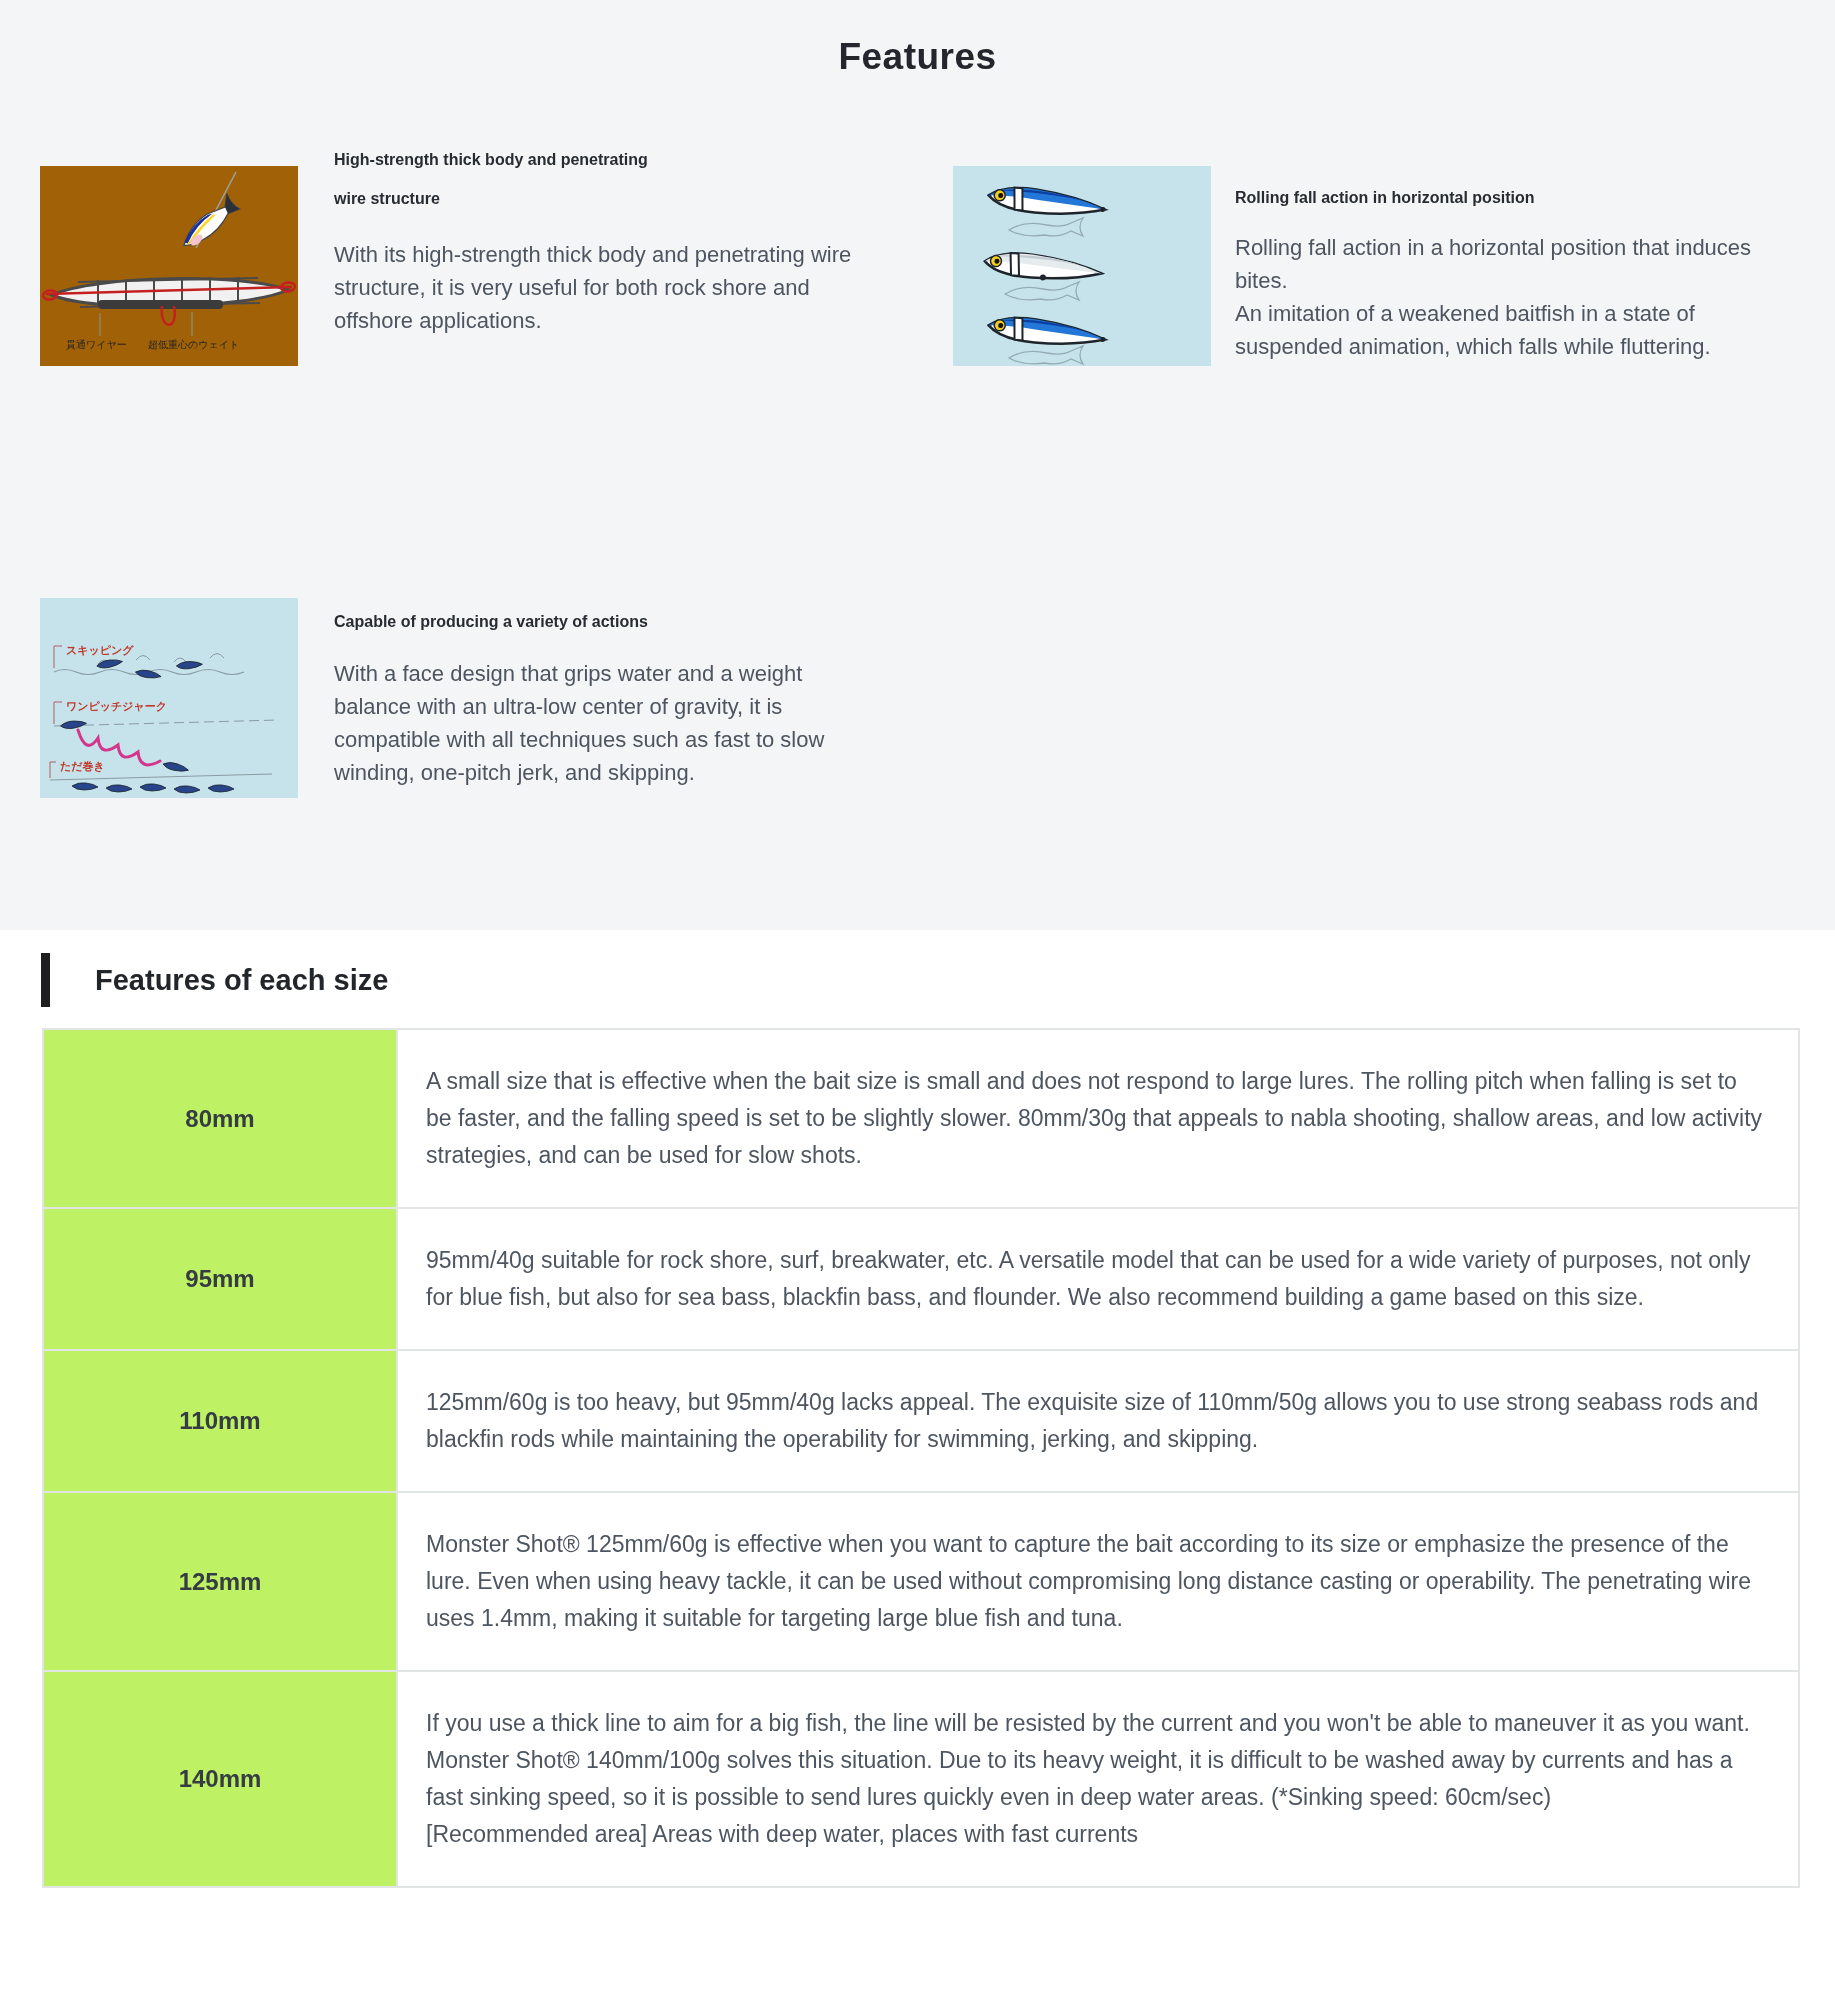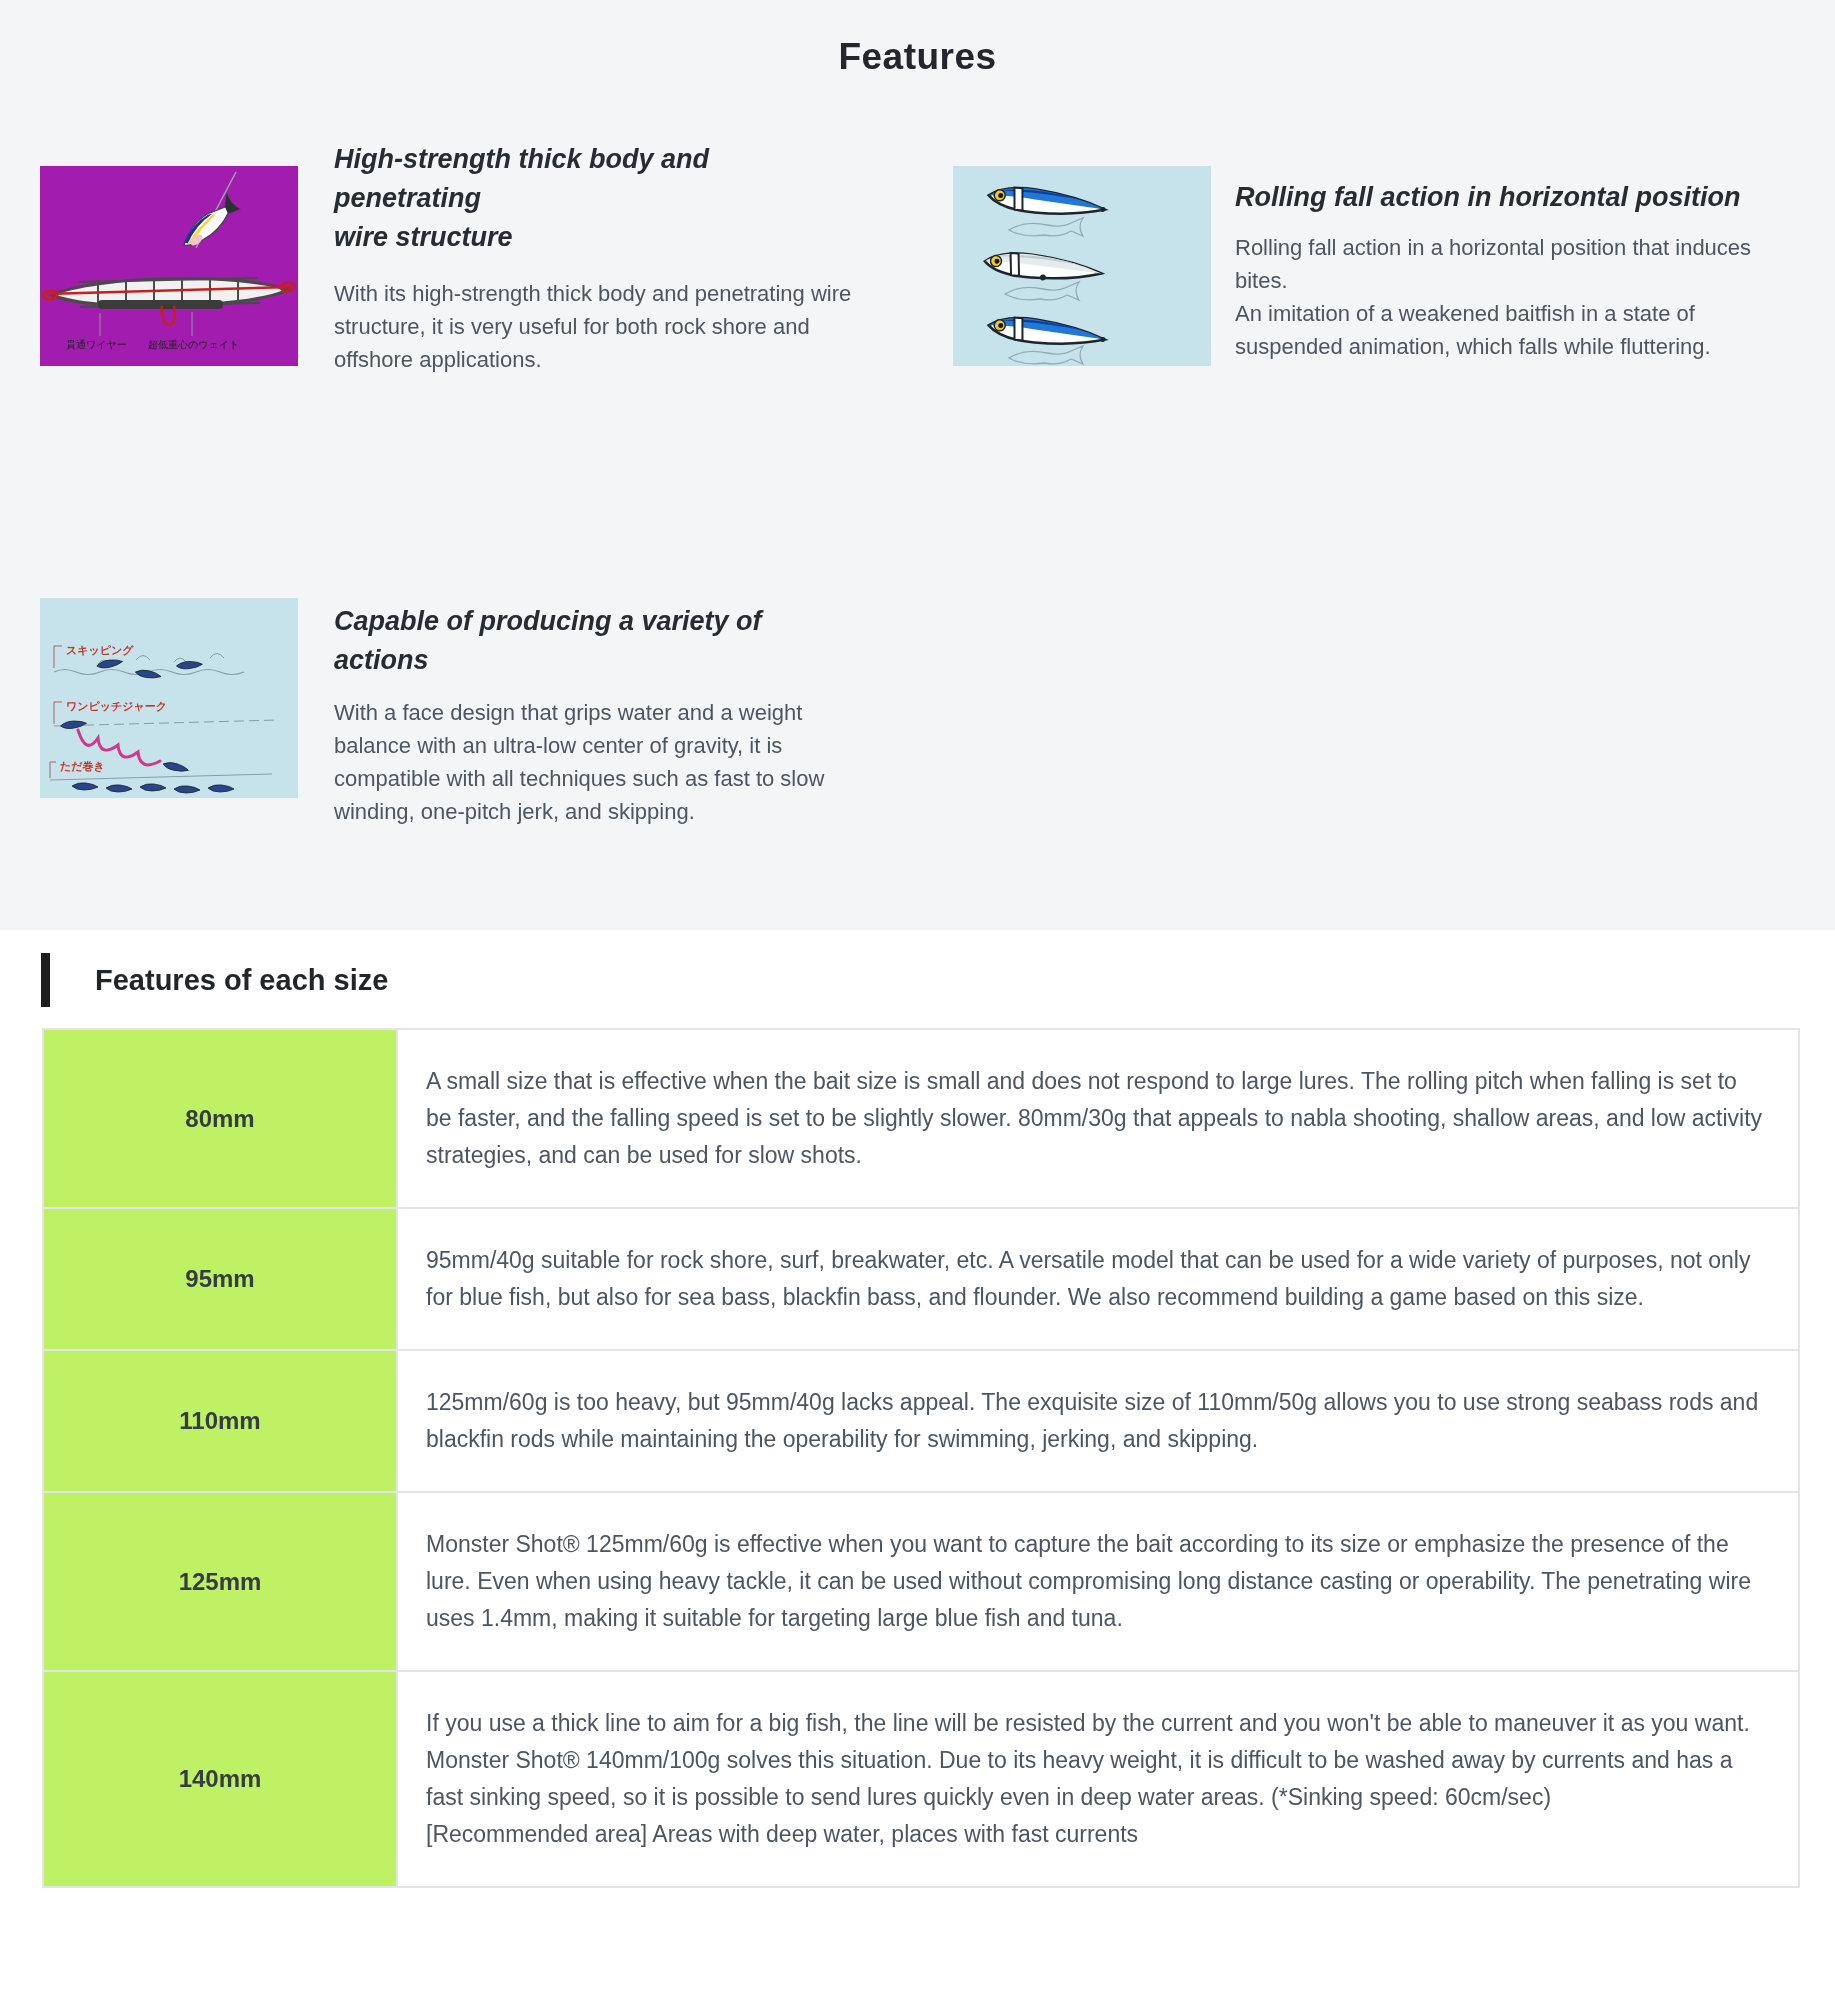"High-strength thick body and penetrating" .feature-heading { font-size: 27px -> 16px; font-style: italic -> none }
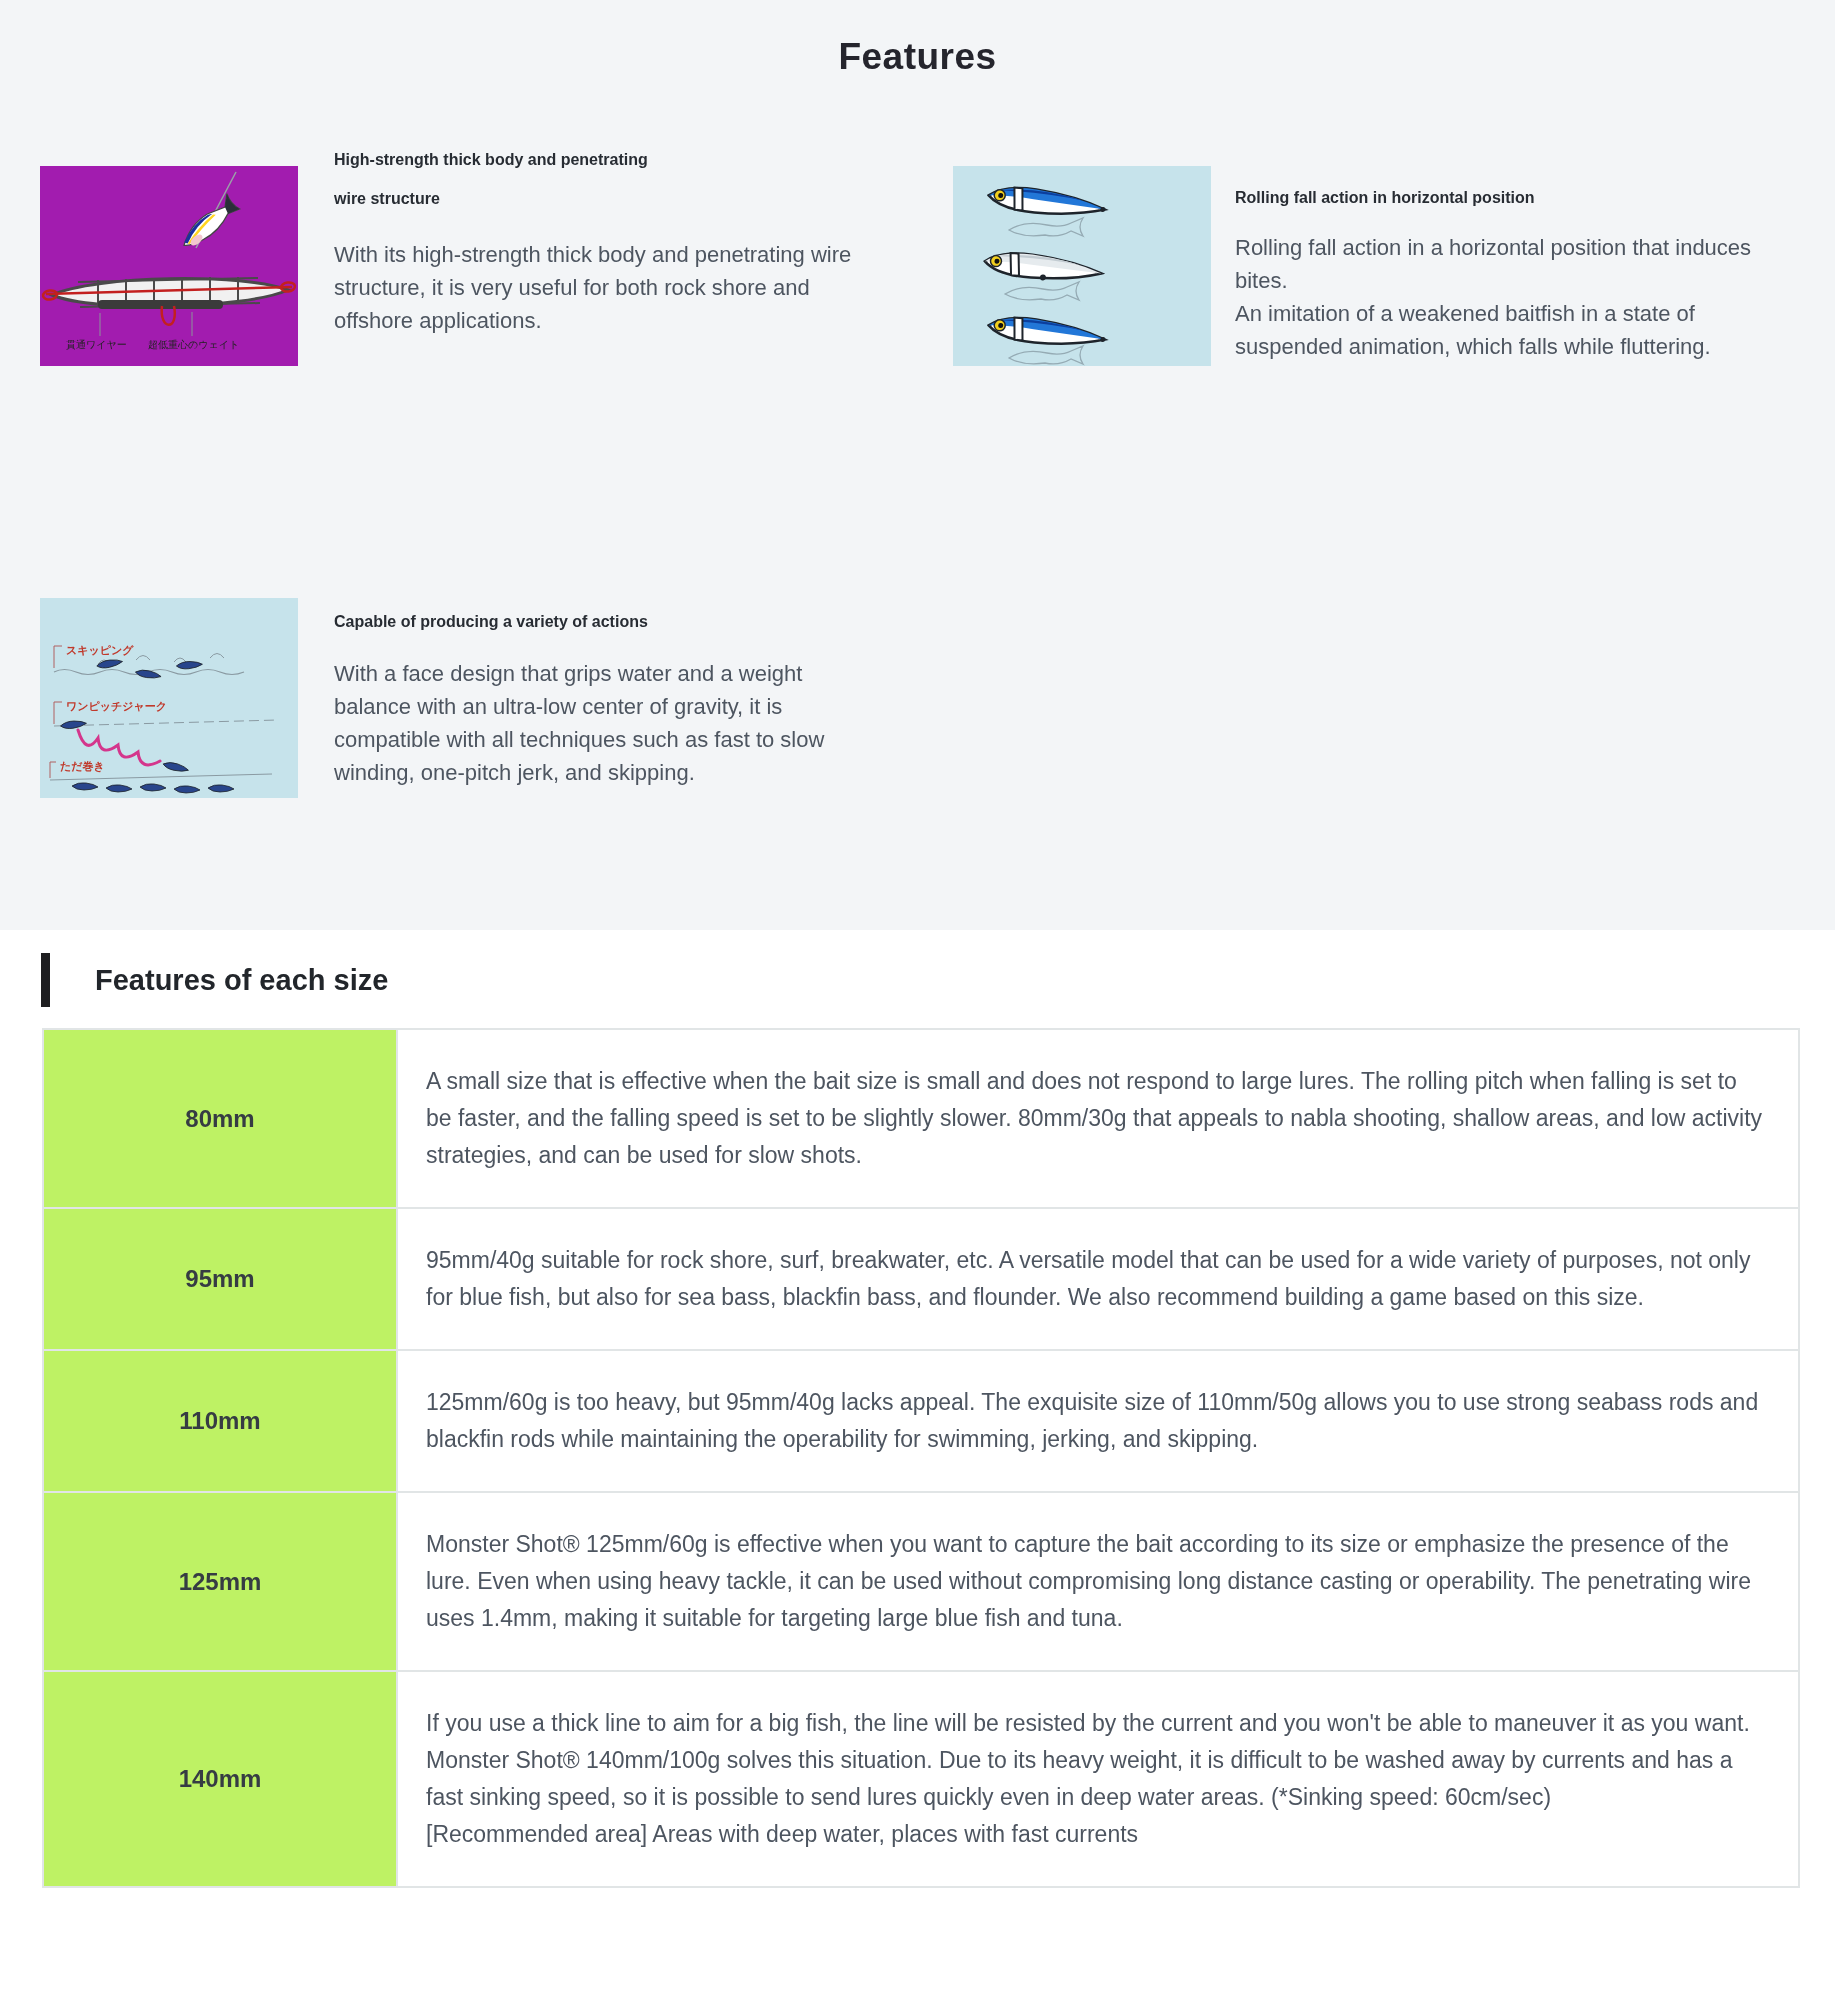"貫通ワイヤー" .fig-white { background: #a21caf -> #a16207 }
